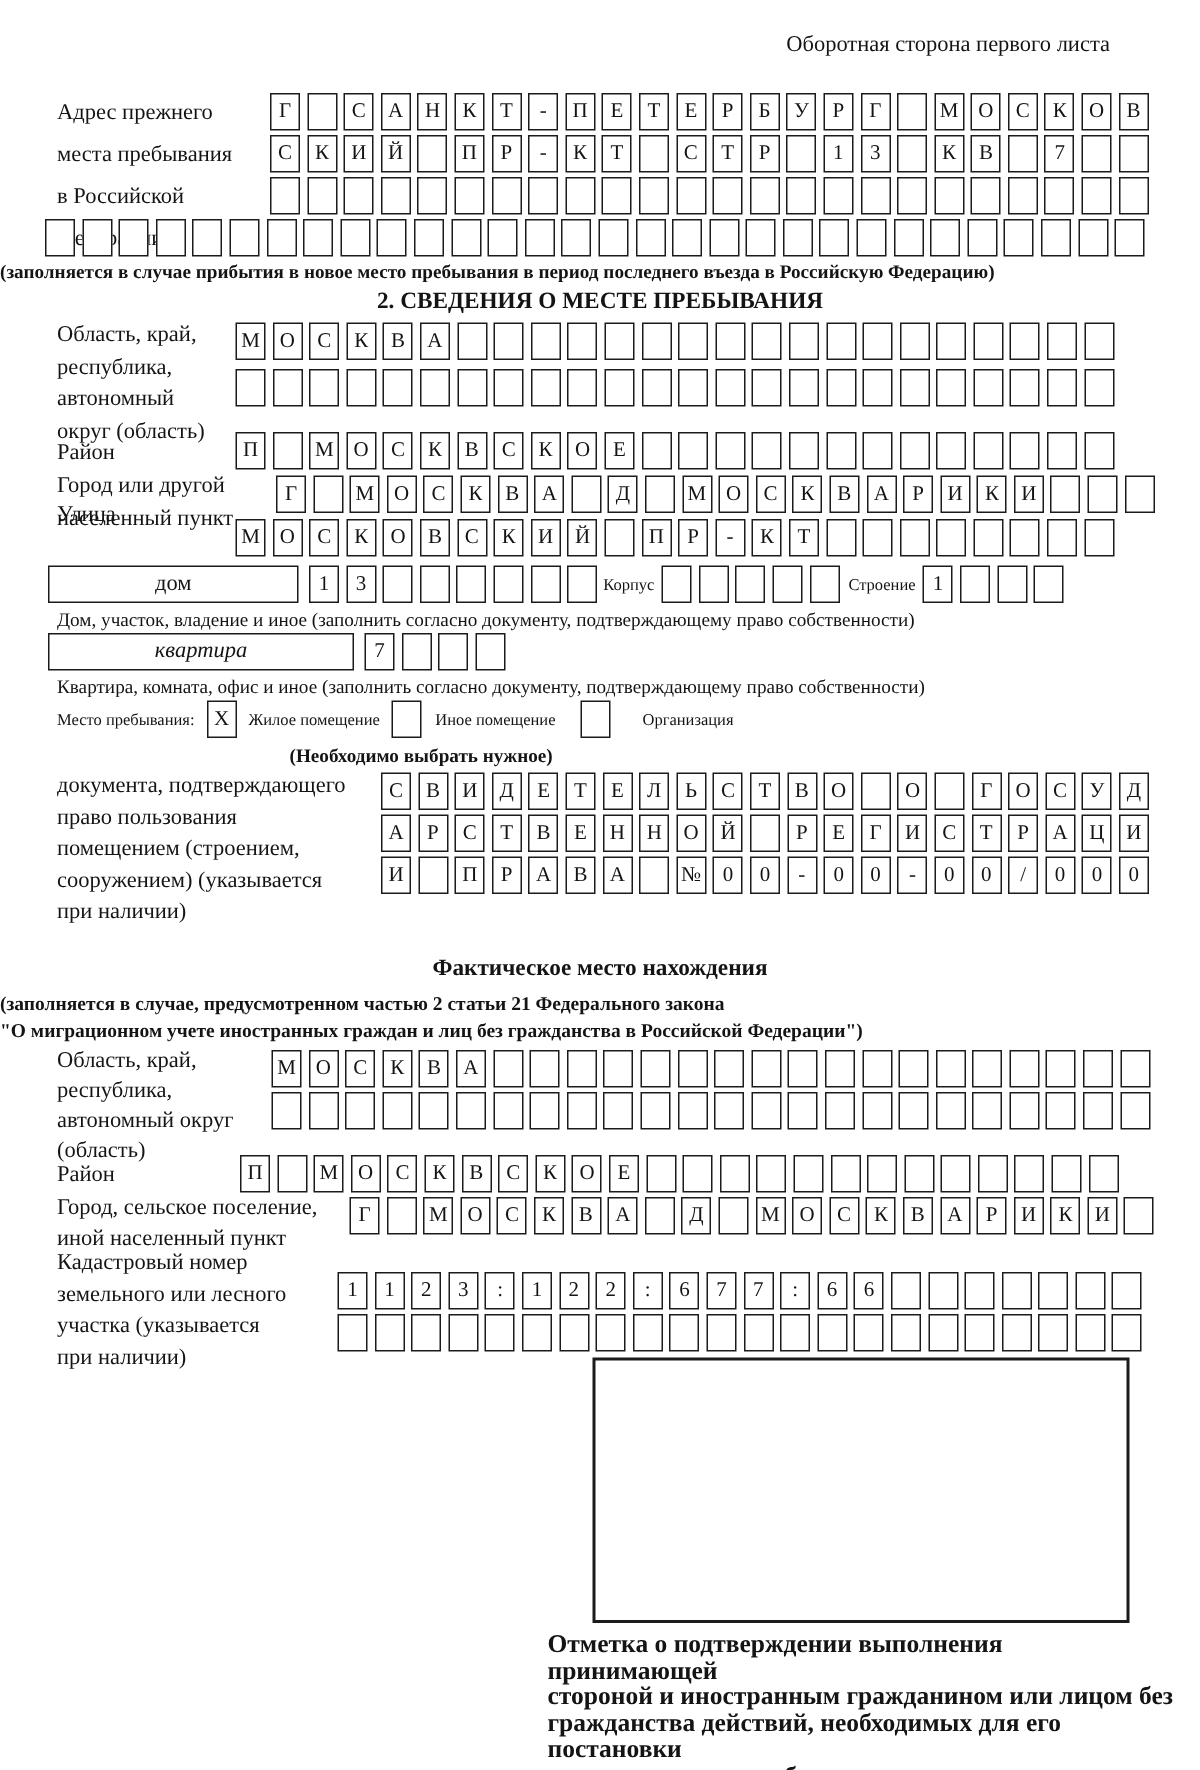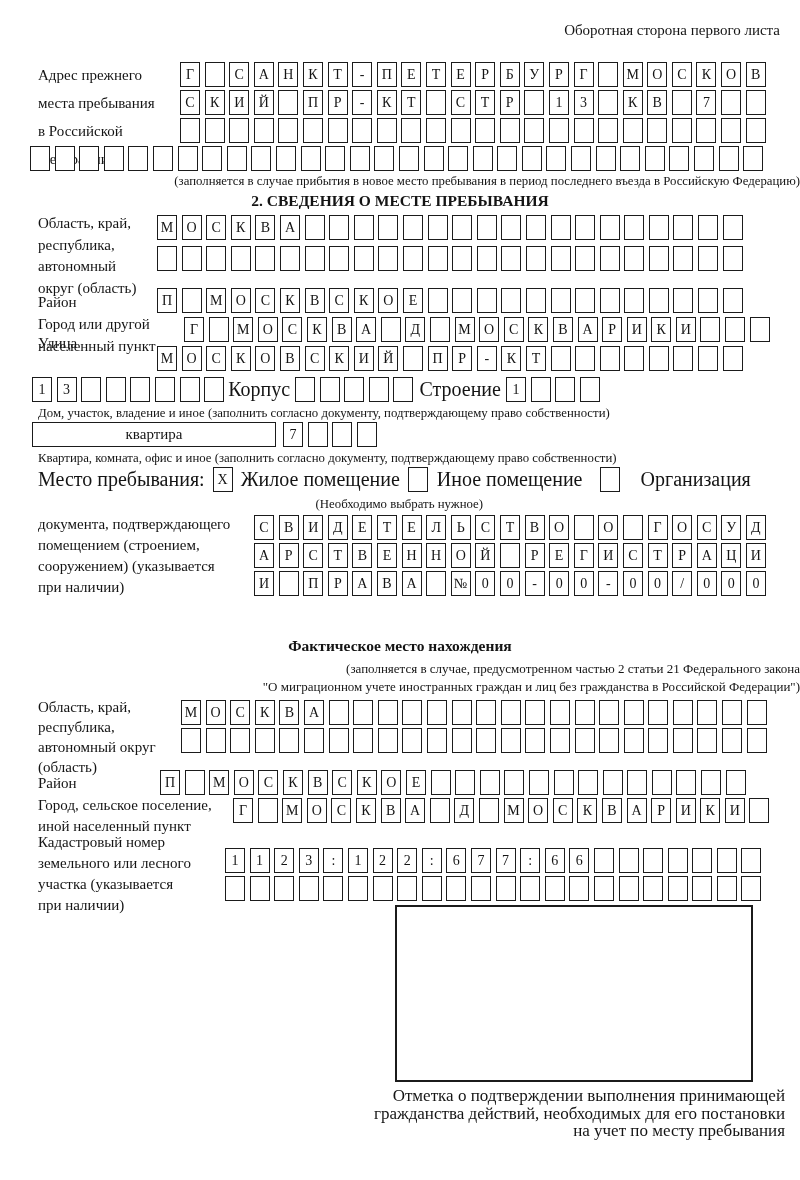"Оборотная сторона первого листа" div.abs { padding-left: 40px -> none }
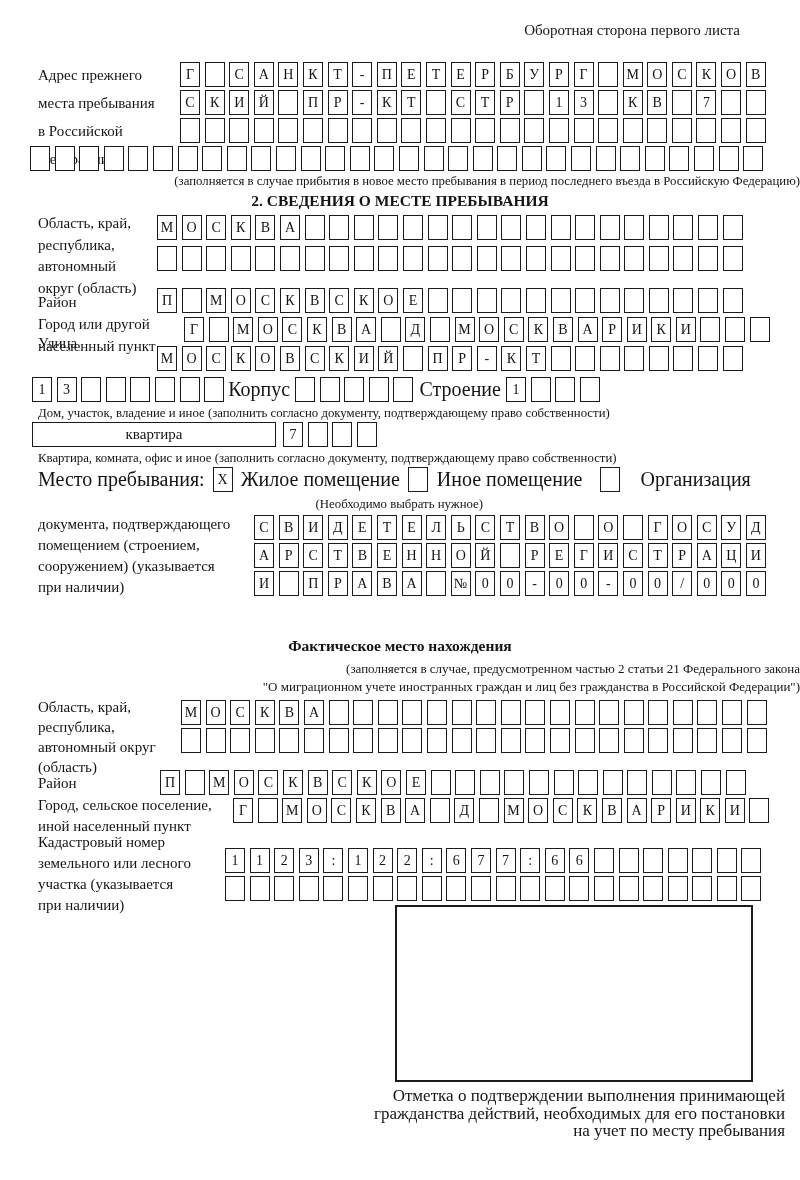"(заполняется в случае прибытия в" .center-note { font-weight: none -> bold; text-align: right -> left }
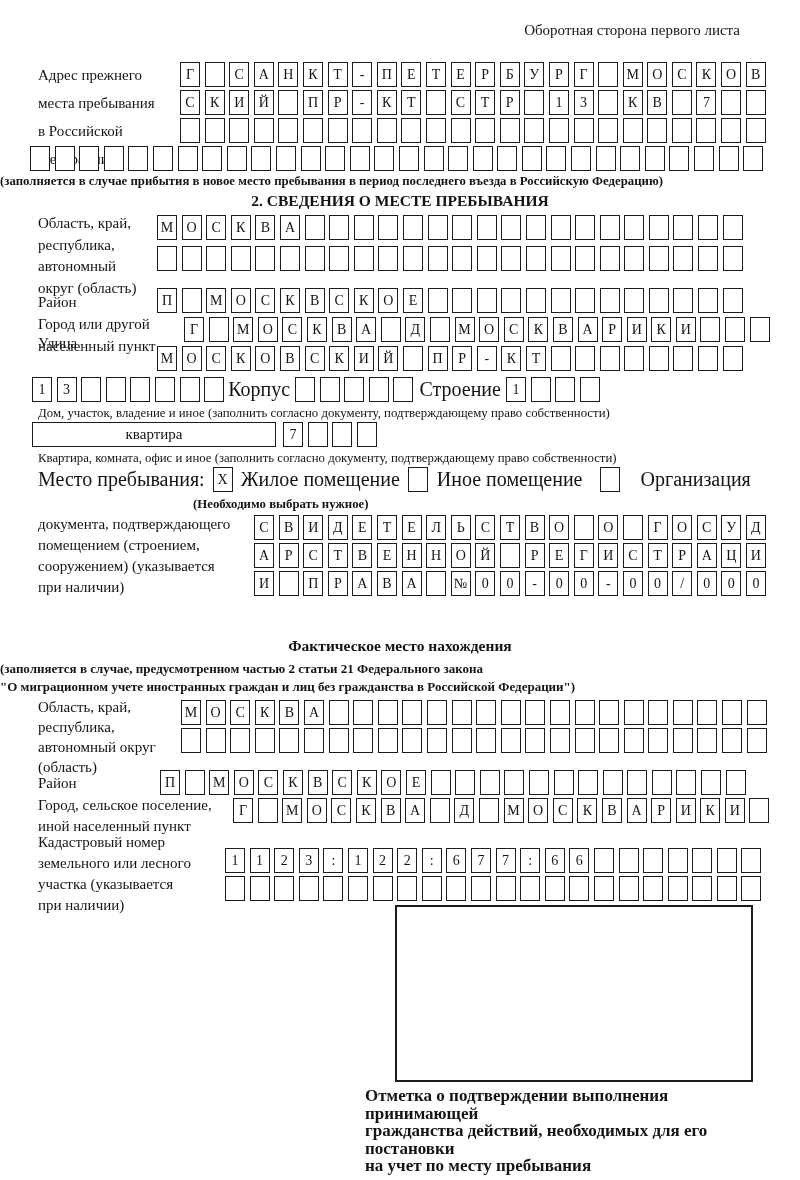"дом" div.widebox { html: none -> <div>дом</div> }
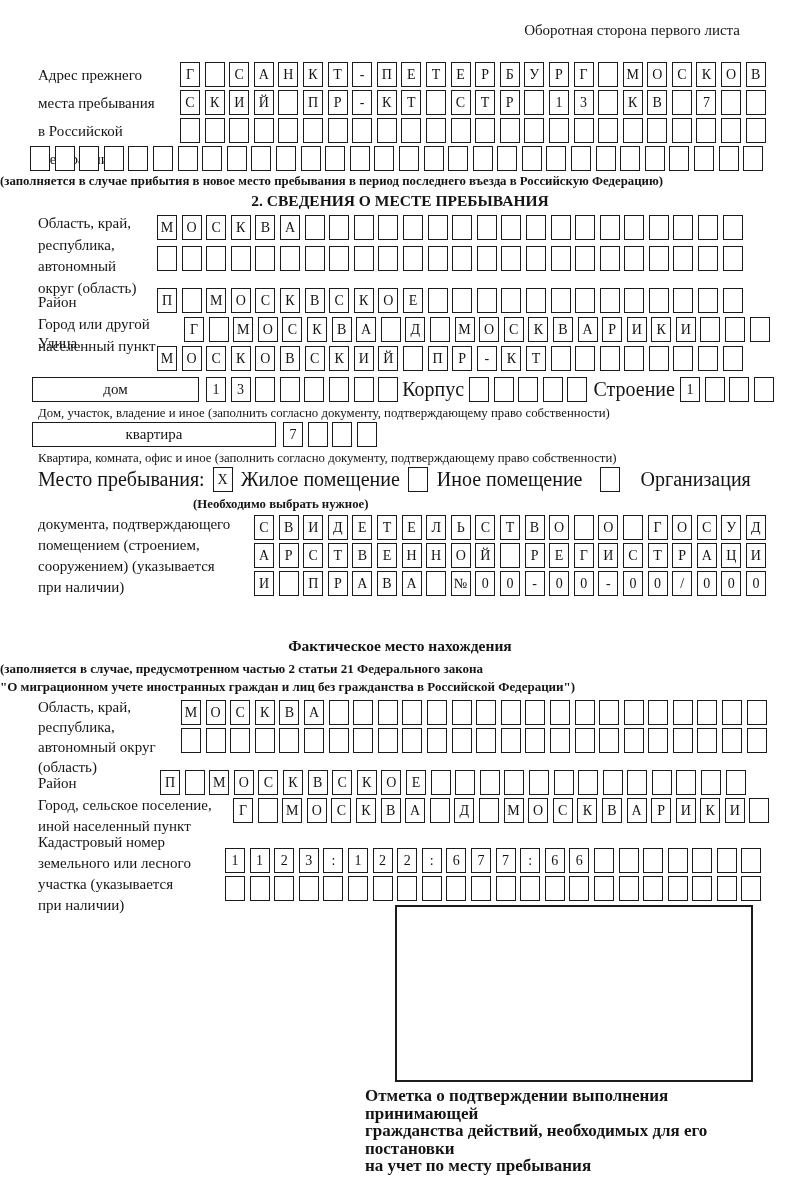"Корпус" .inline-lbl { font-size: 20px -> 11px }
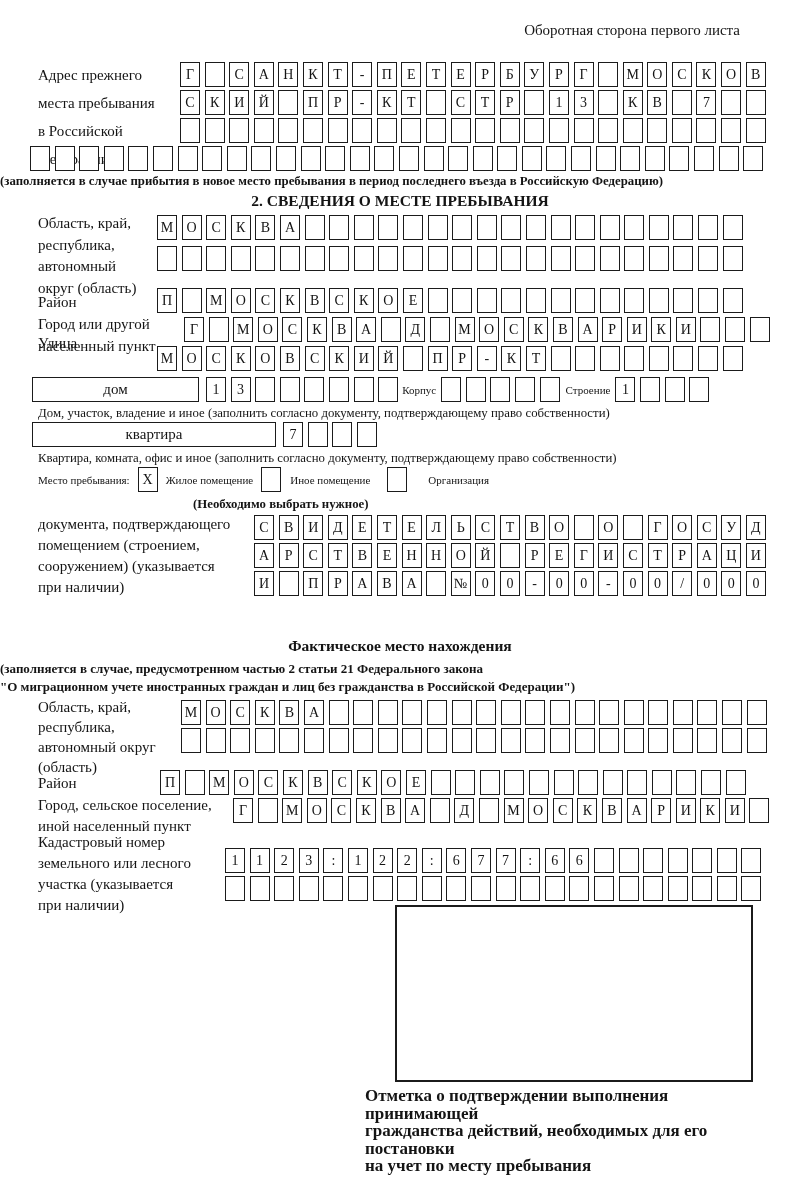"квартира" div.widebox { font-style: none -> italic; width: 244px -> 204px }
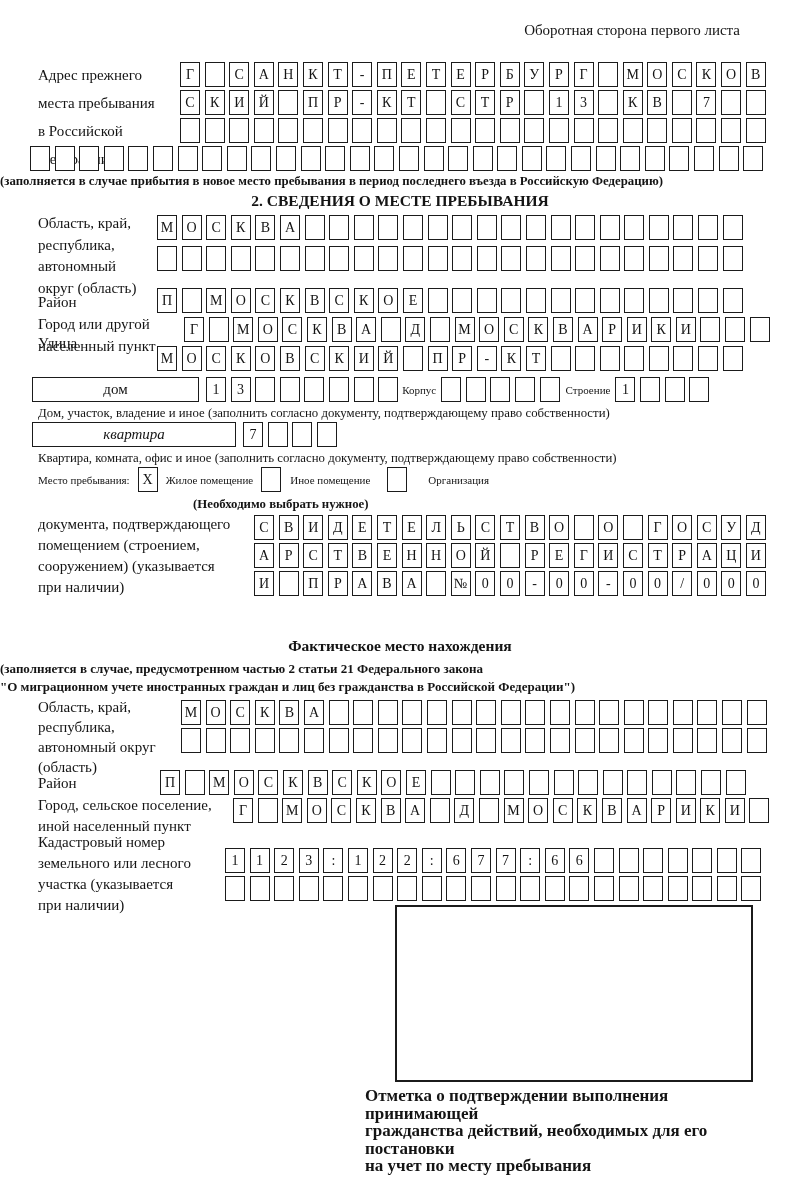"право пользования" div { html: none -> <div>право пользования</div> }
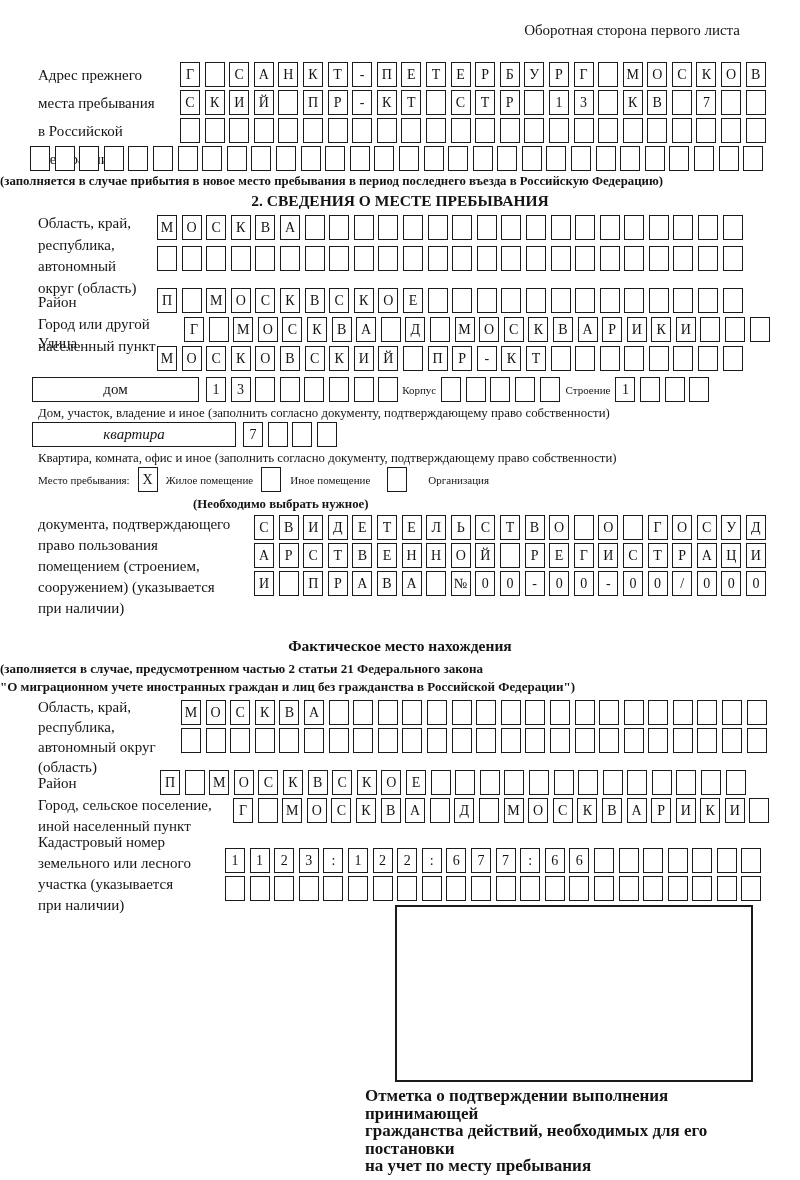"стороной и иностранным гражданином или" div { html: none -> <div>стороной и иностранным гражданином или лицом без</div> }
